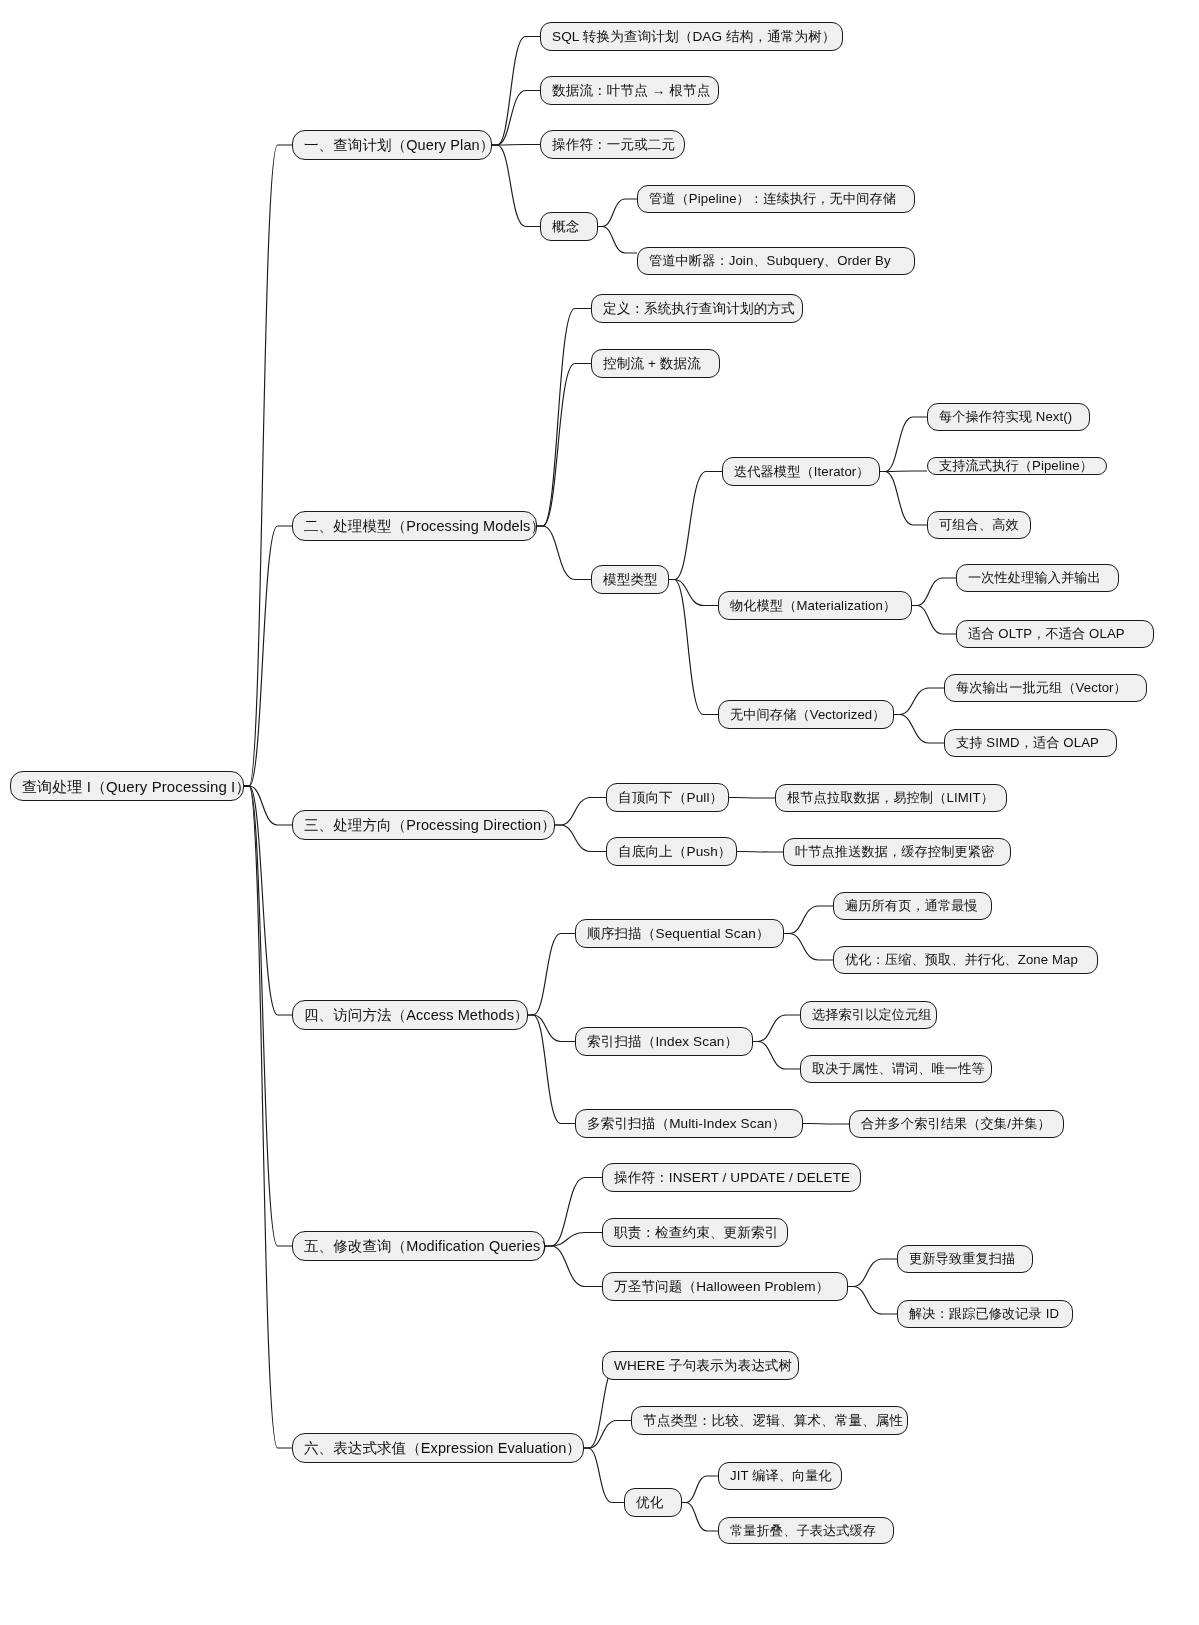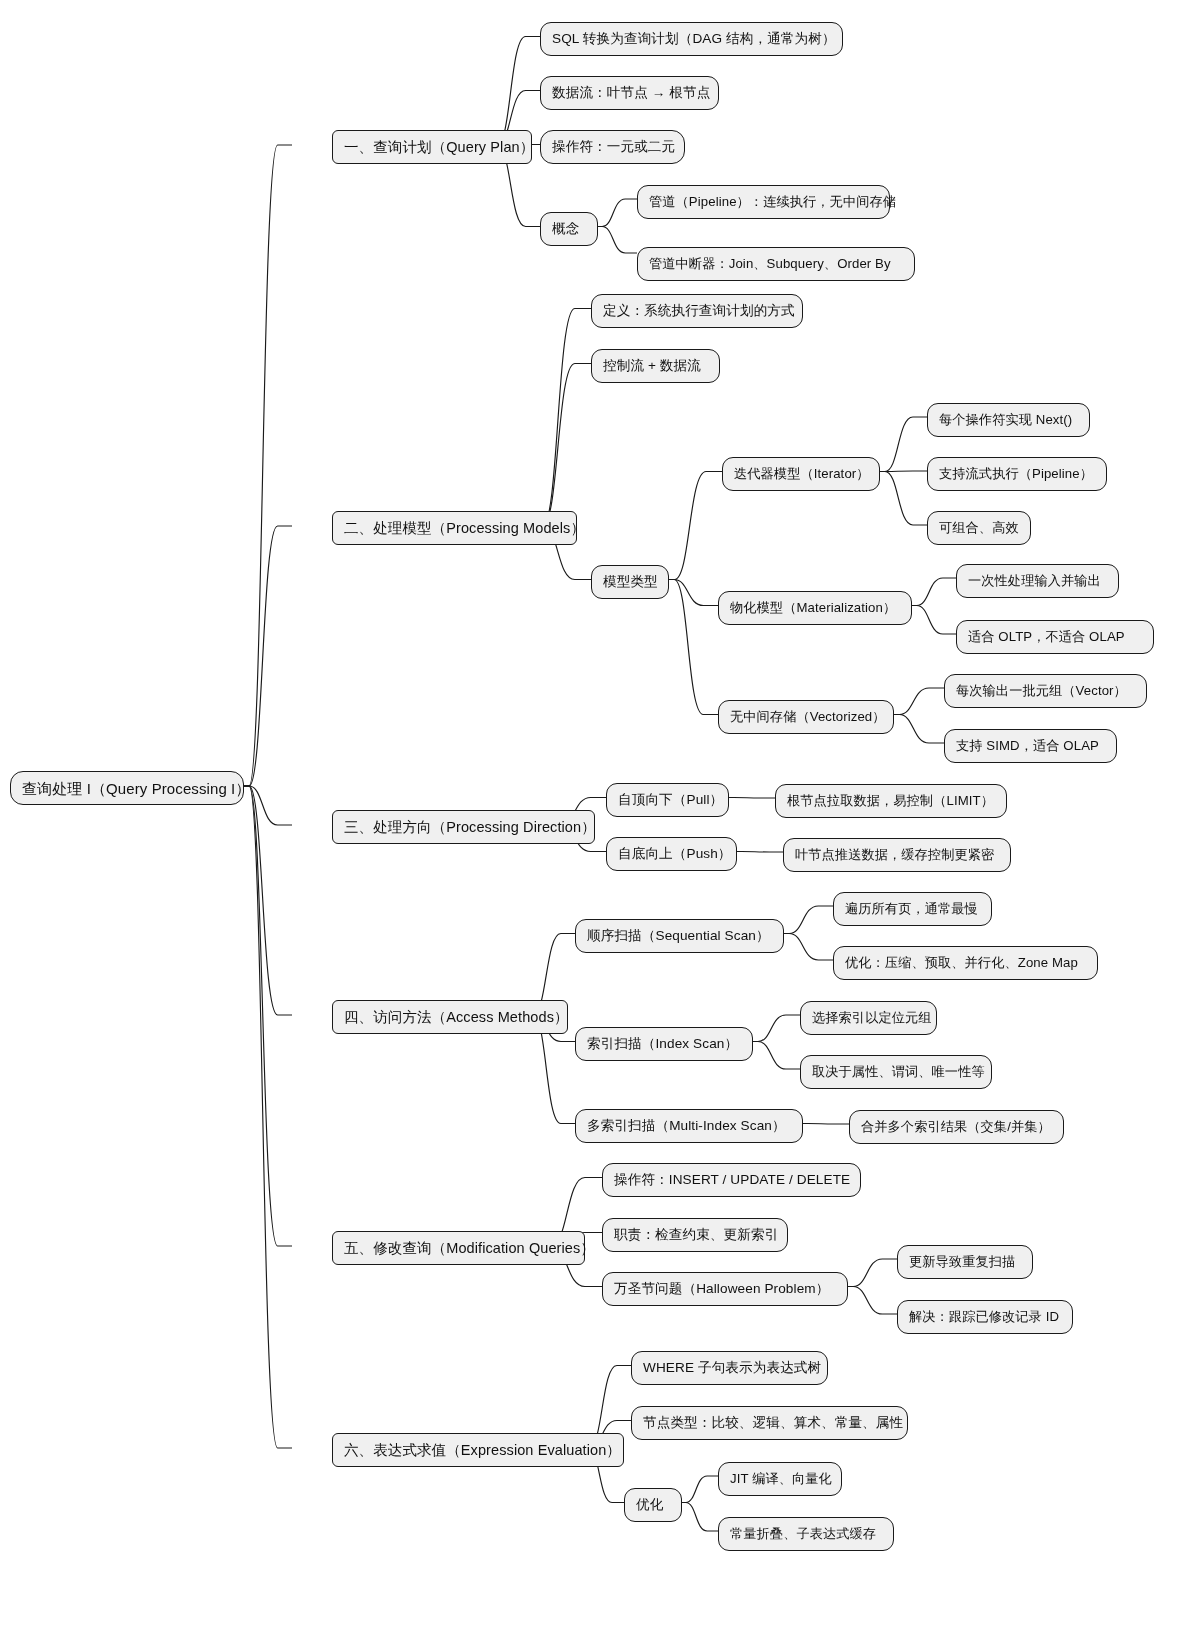"SQL 转换为查询计划（DAG 结构，通常为树）" .node { padding: 16px 11px -> 8px 11px }
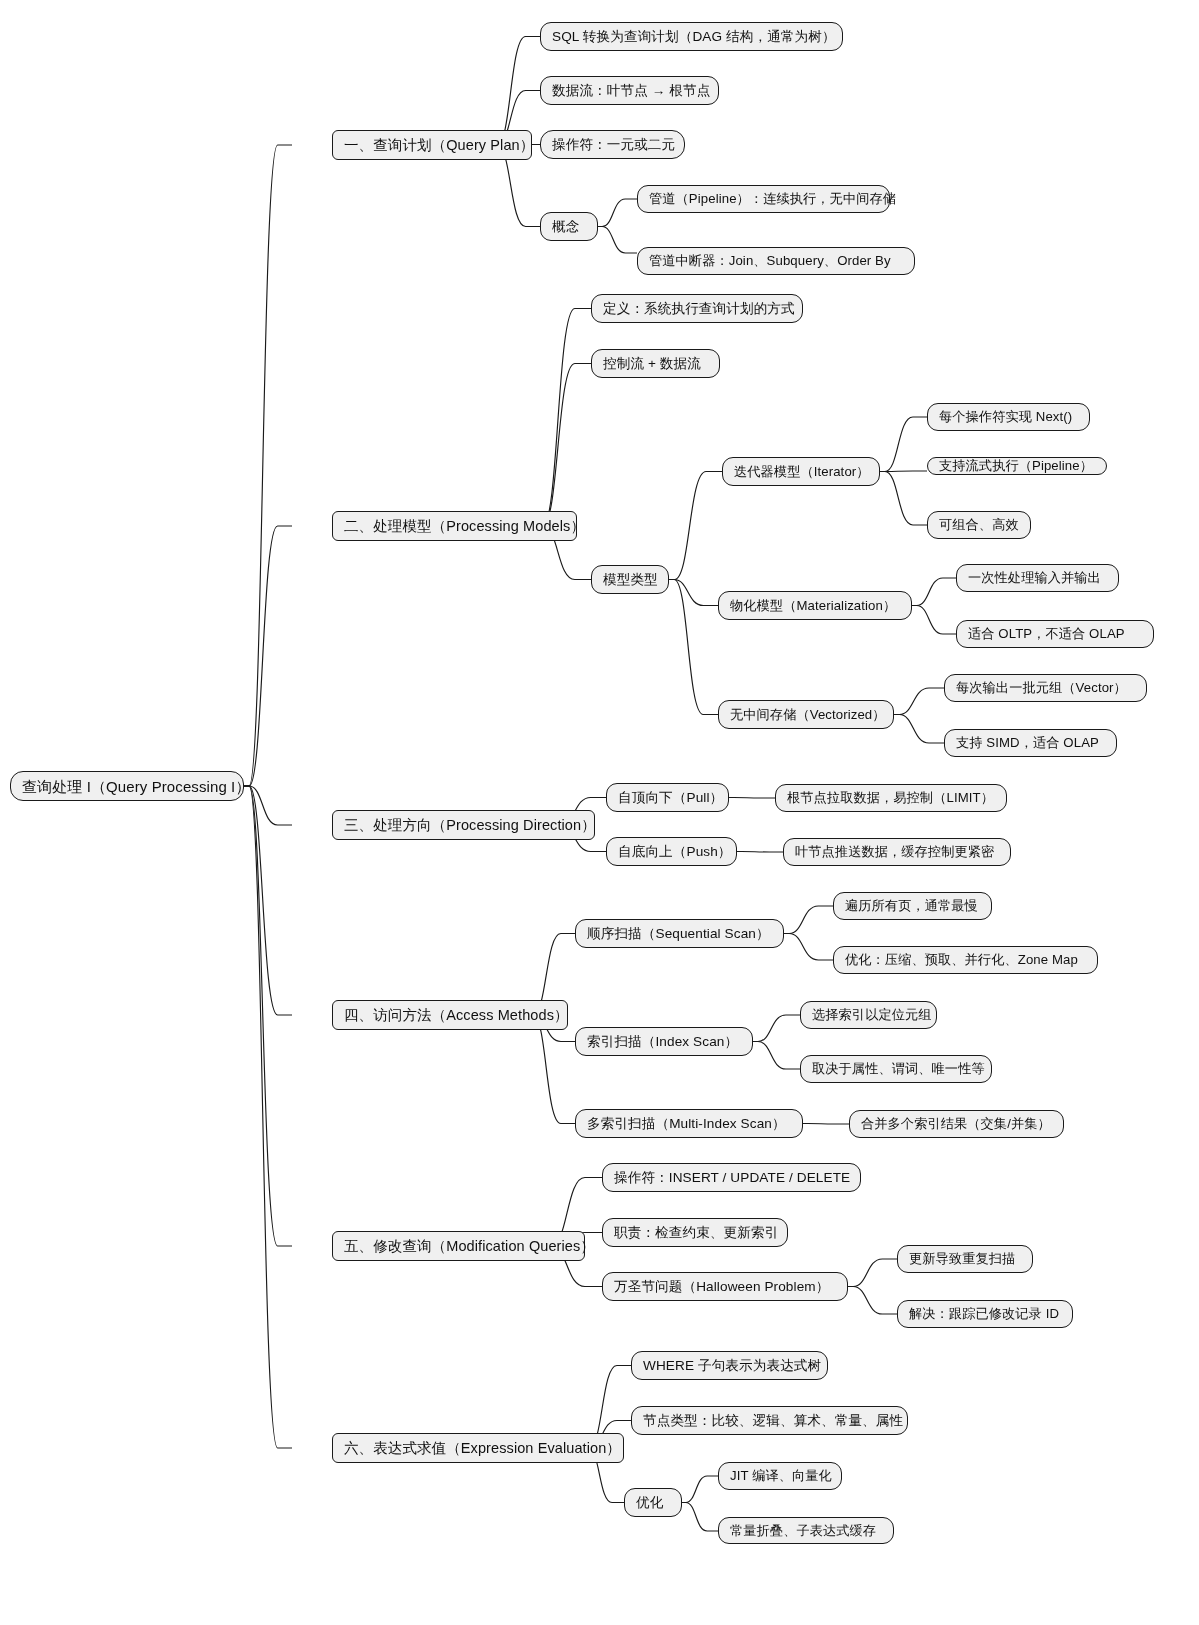"一、查询计划（Query Plan）" .node.lvl1 { border-radius: 6px -> 13px; margin-left: 40px -> none }
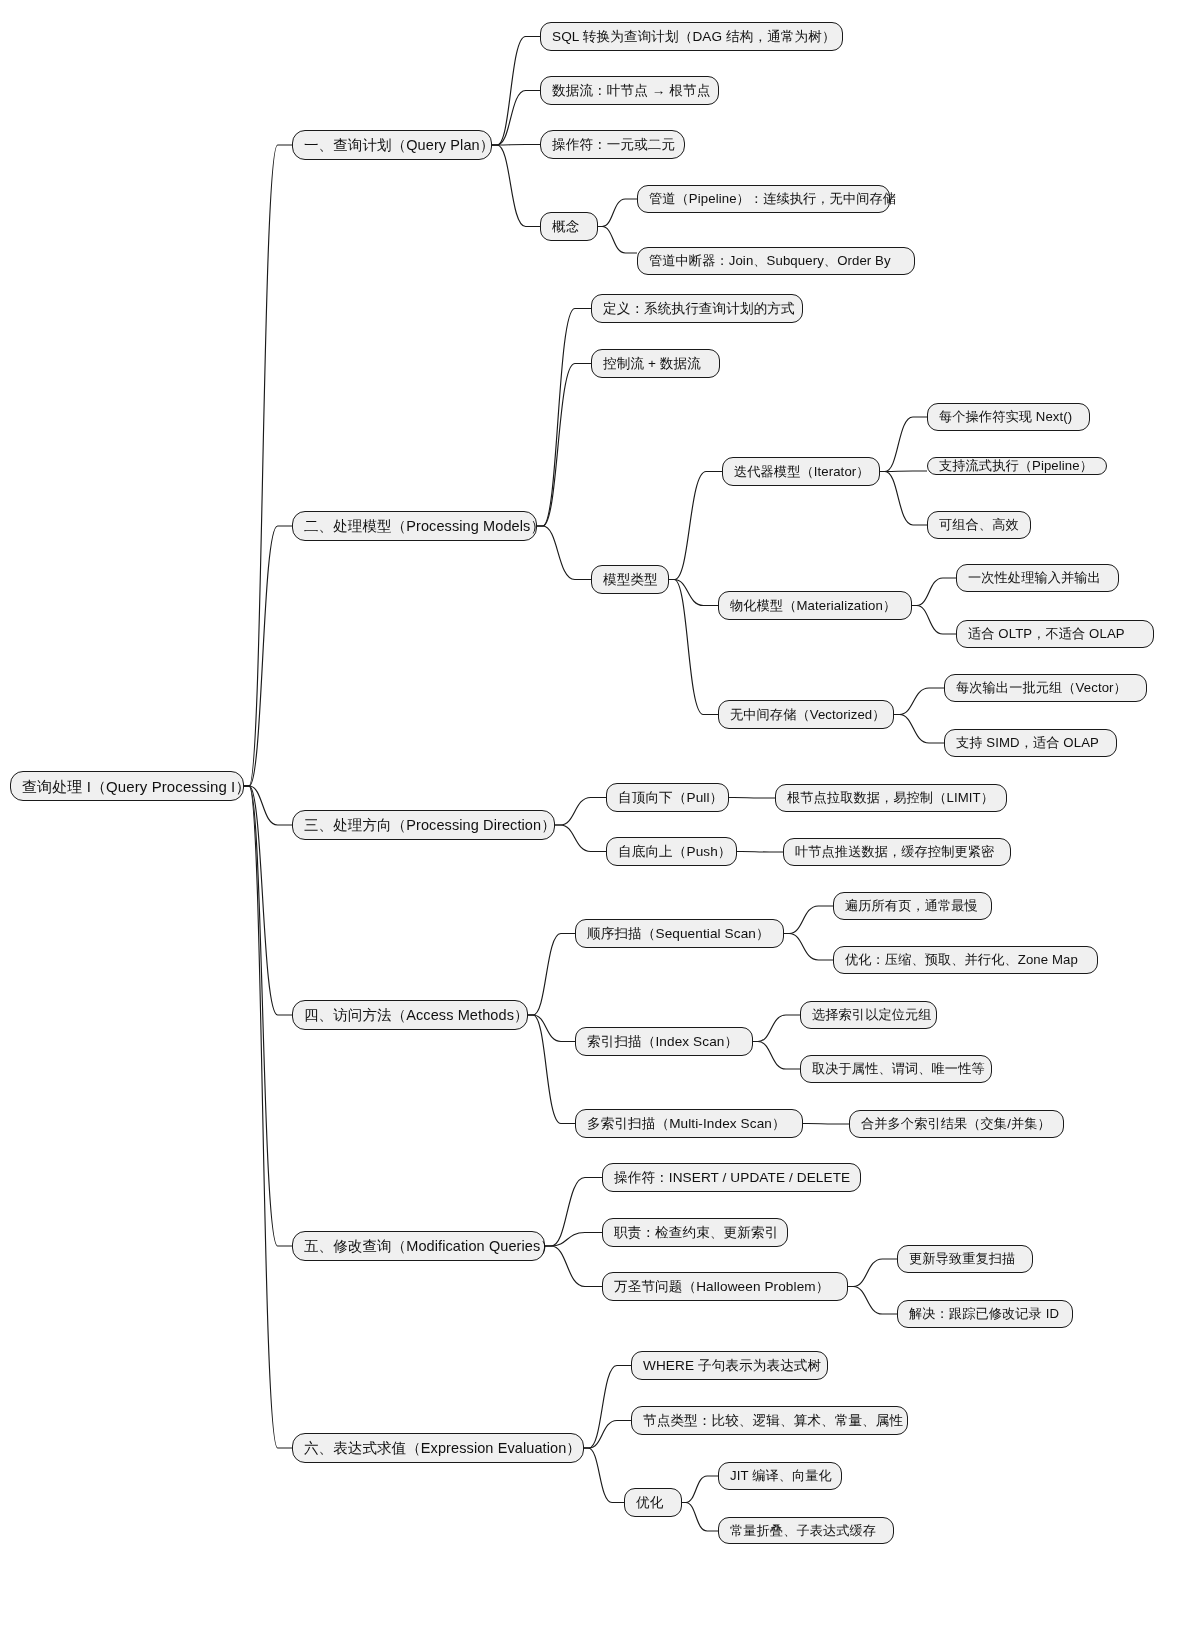"管道（Pipeline）：连续执行，无中间存储" div.node { width: 253px -> 278px }
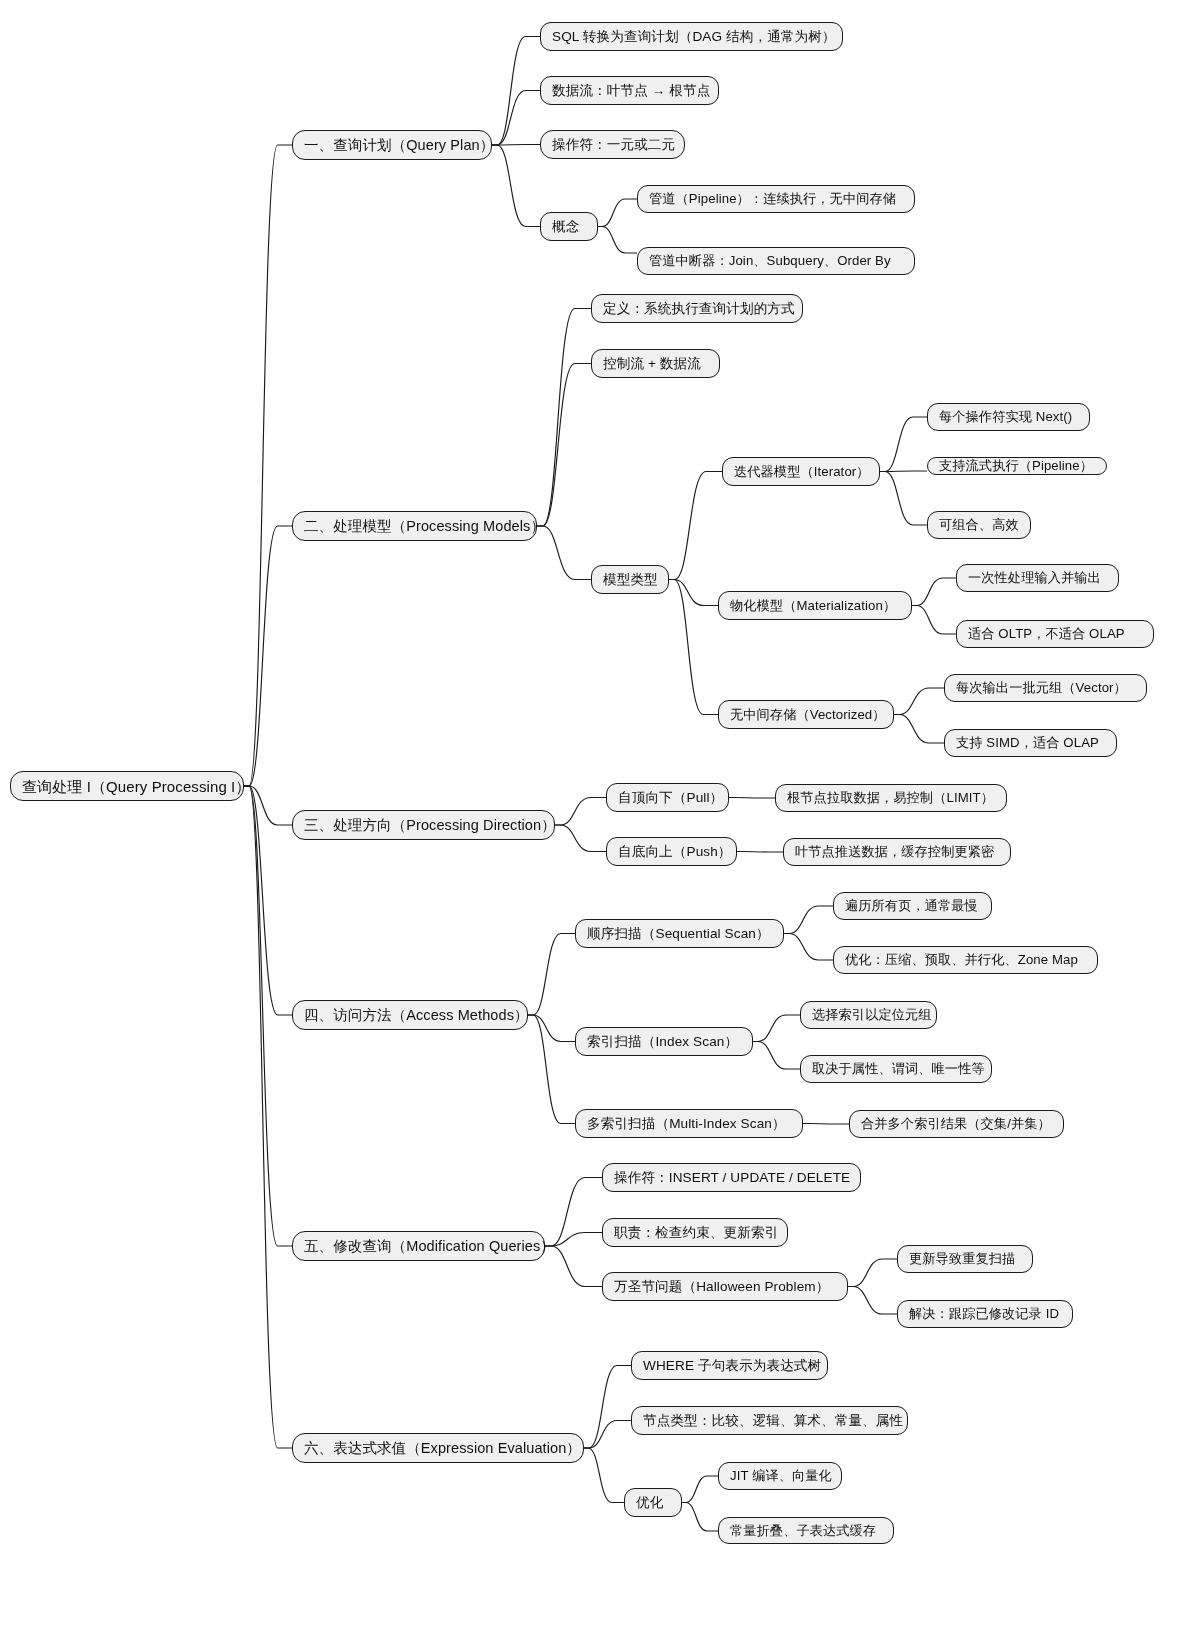"WHERE 子句表示为表达式树" div.node { left: 631px -> 602px }
